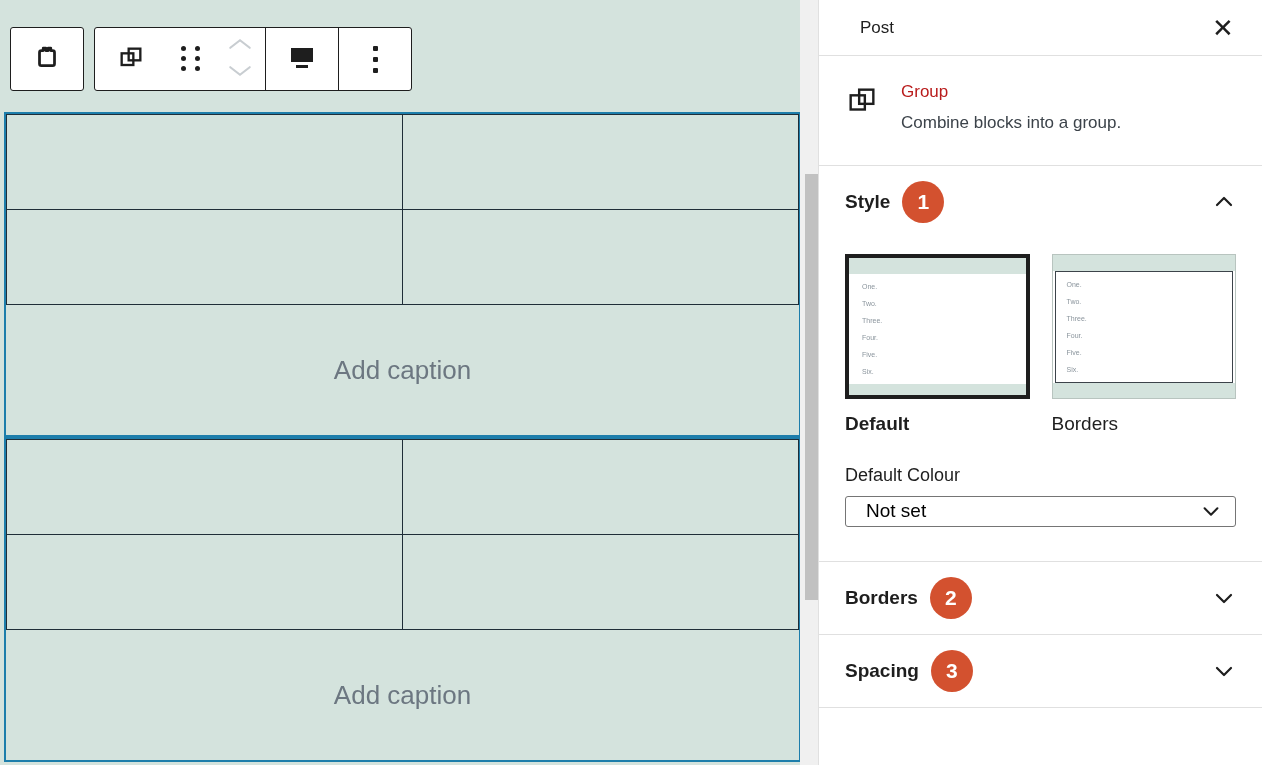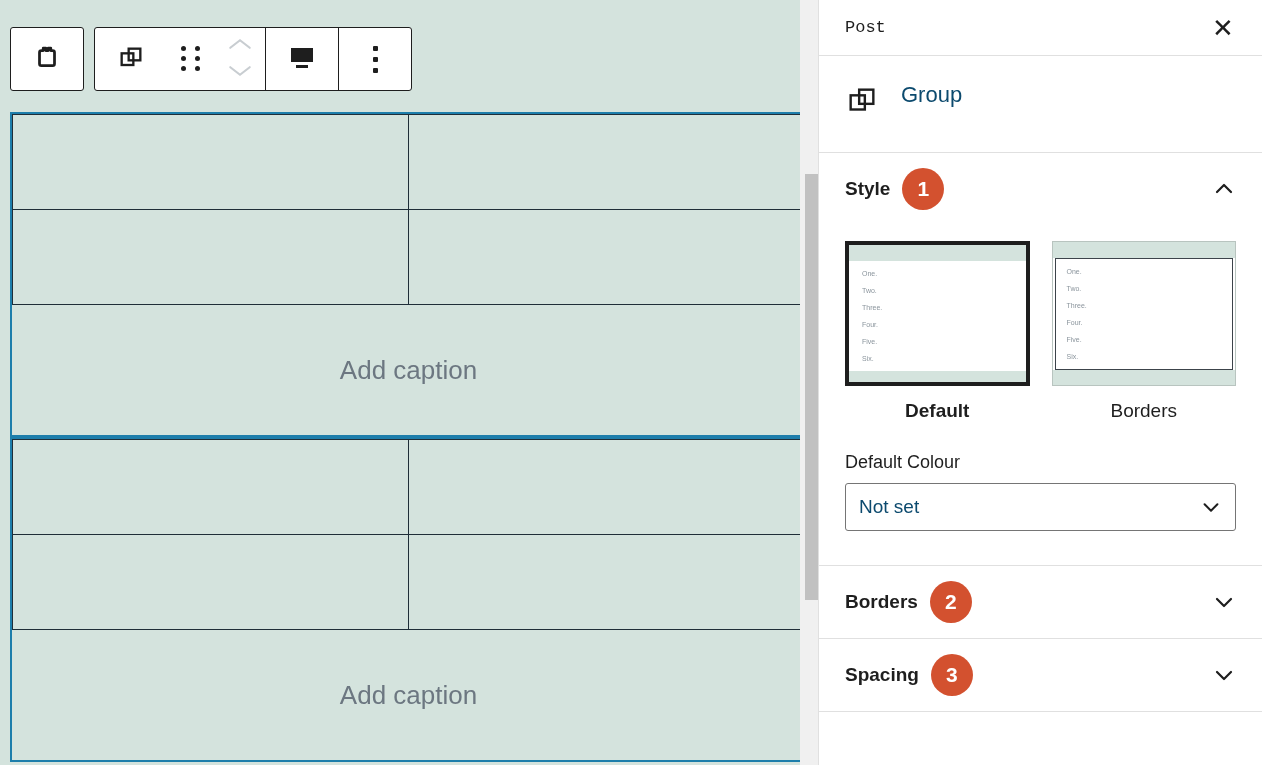"Post" .sb-tab { font-family: Liberation Mono, monospace -> Liberation Sans, sans-serif; padding: 0 26px -> 0 41px }
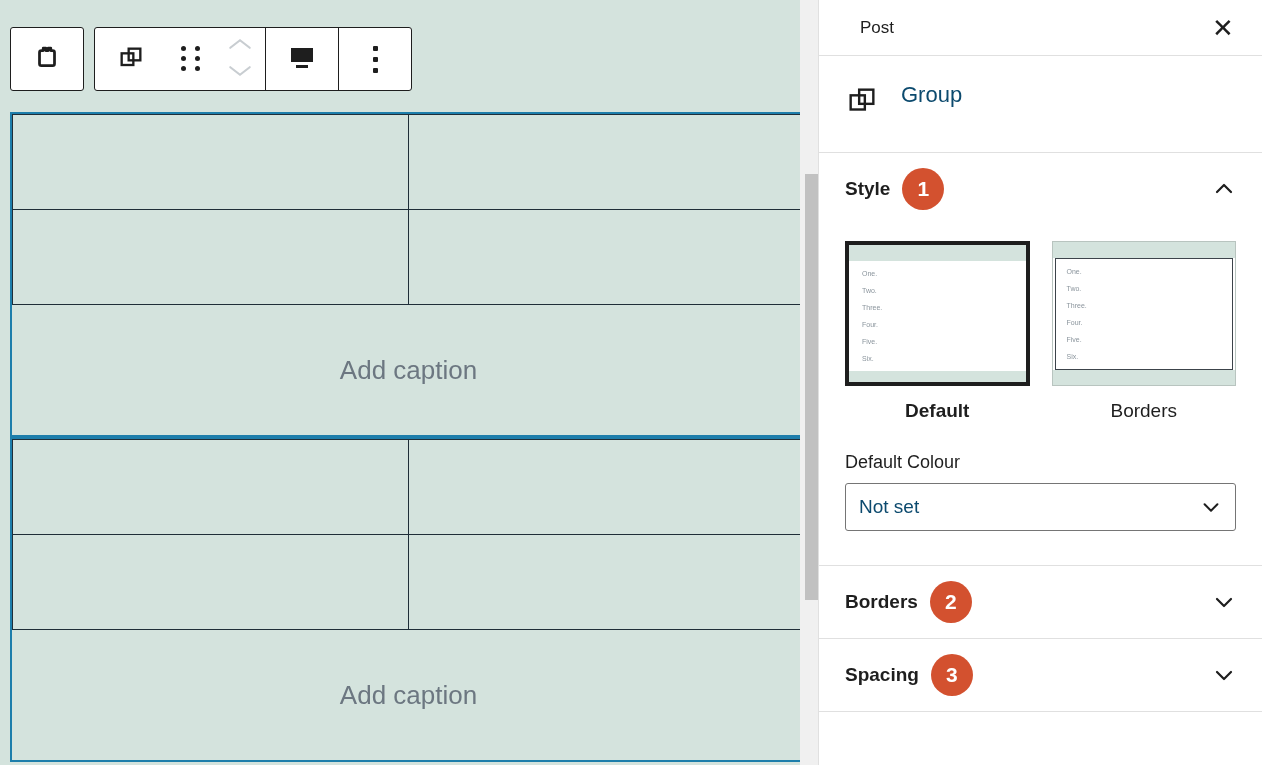"Group" .bc-title { color: #0c4a6e -> #b91c1c; font-size: 22px -> 17px }
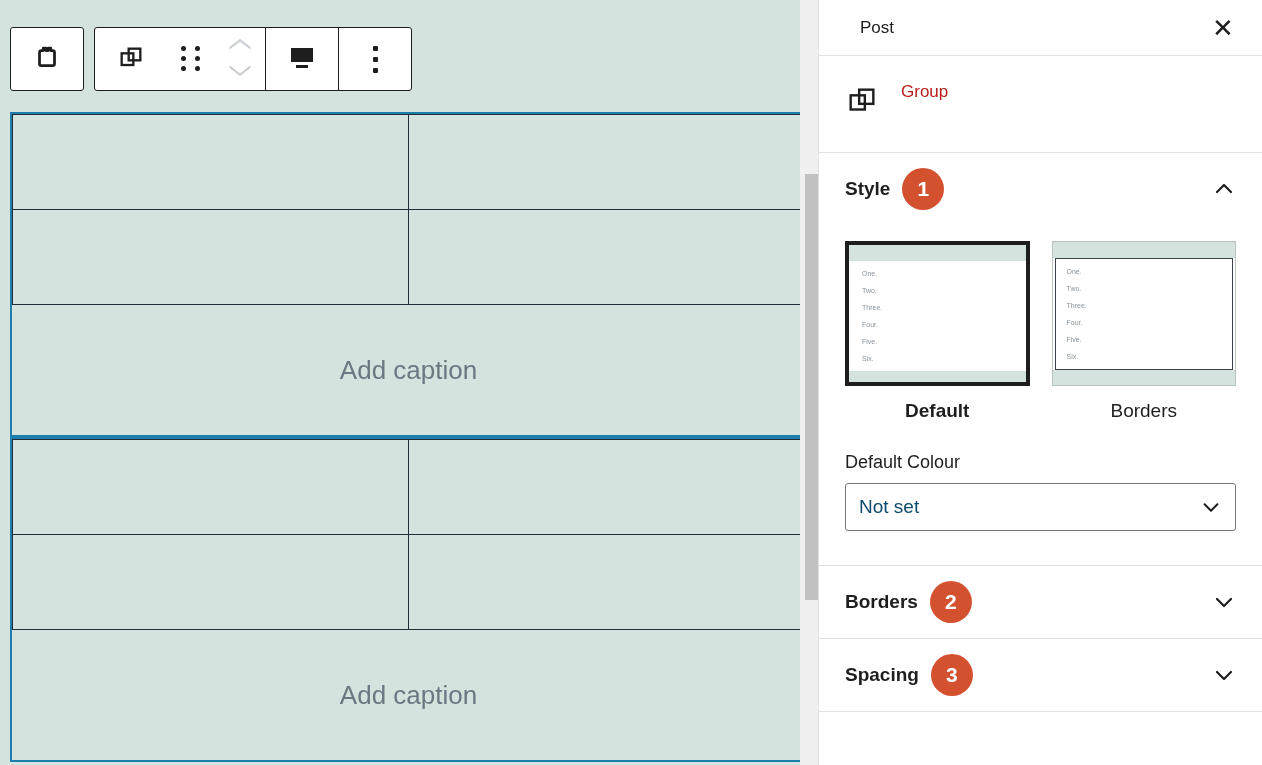"Combine blocks into a group." div.bc-desc { html: none -> <div>Combine blocks into a group.</div> }
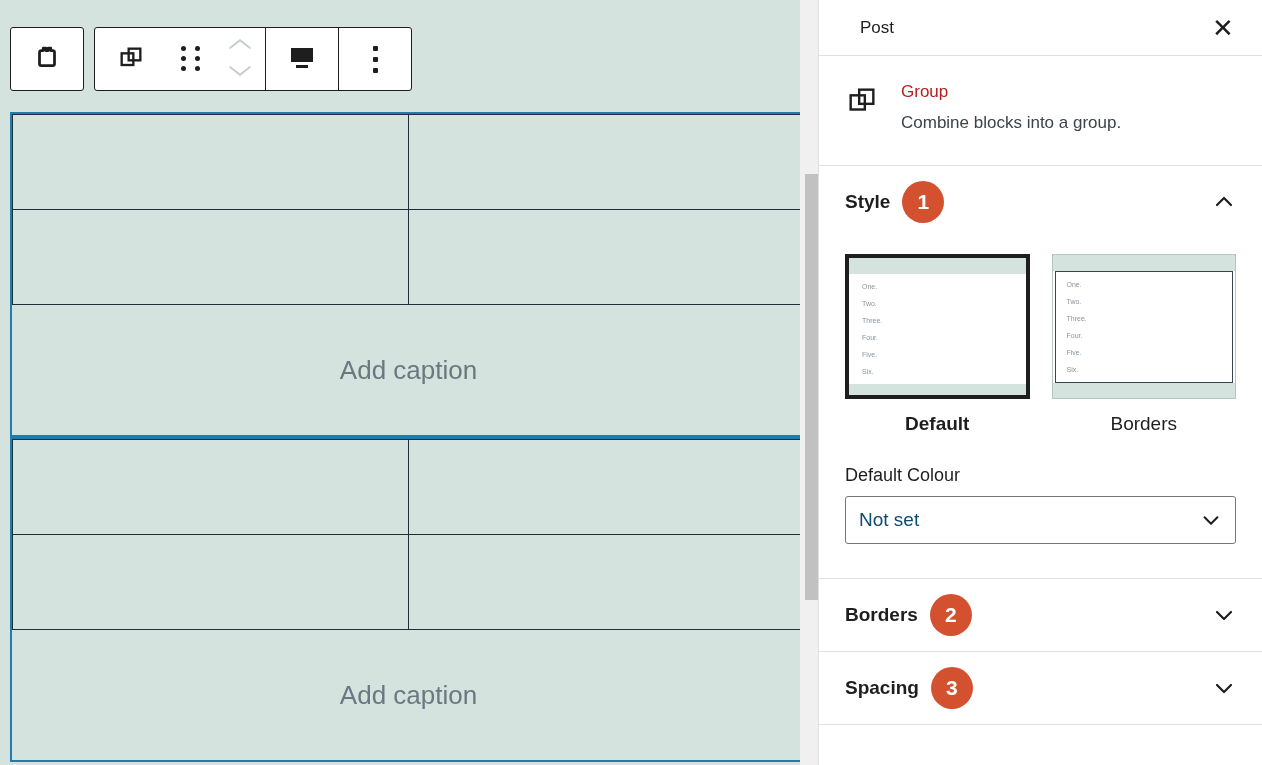"Add caption" .doc { left: 10px -> 4px }
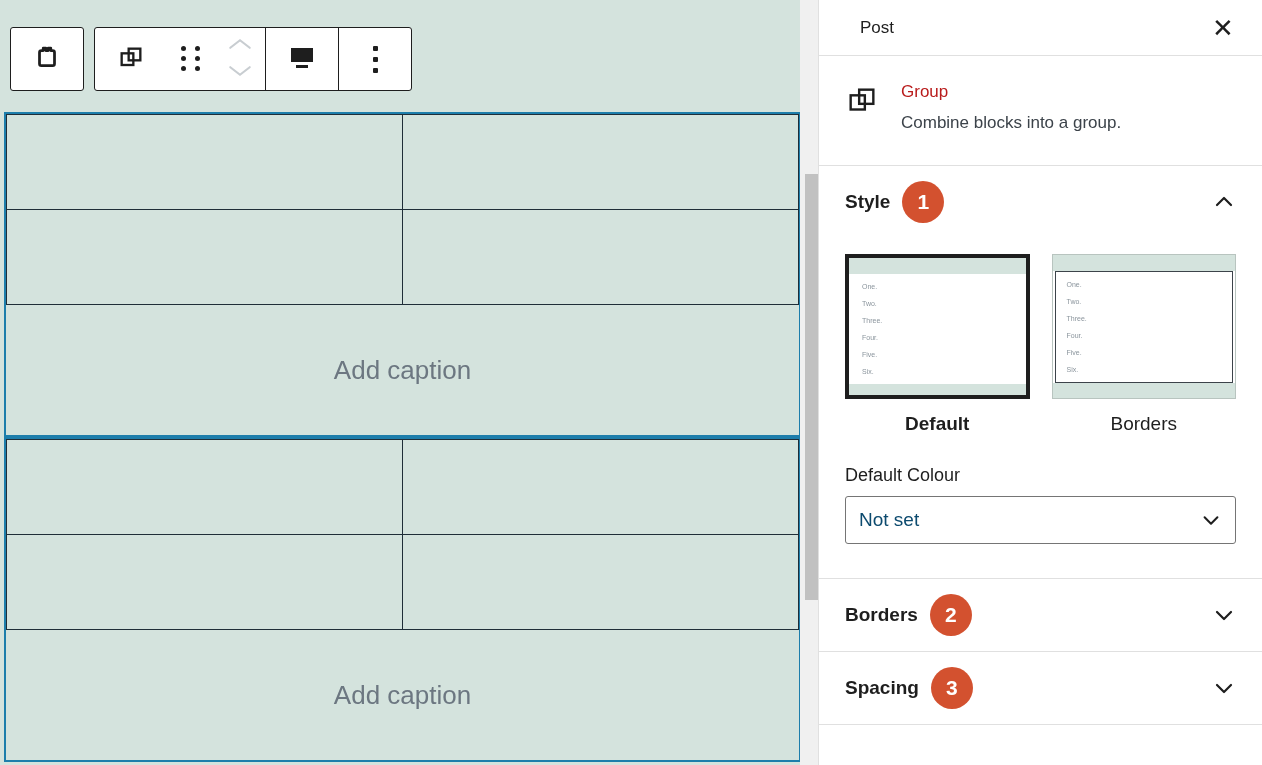"Default" .style-label { text-align: center -> left }
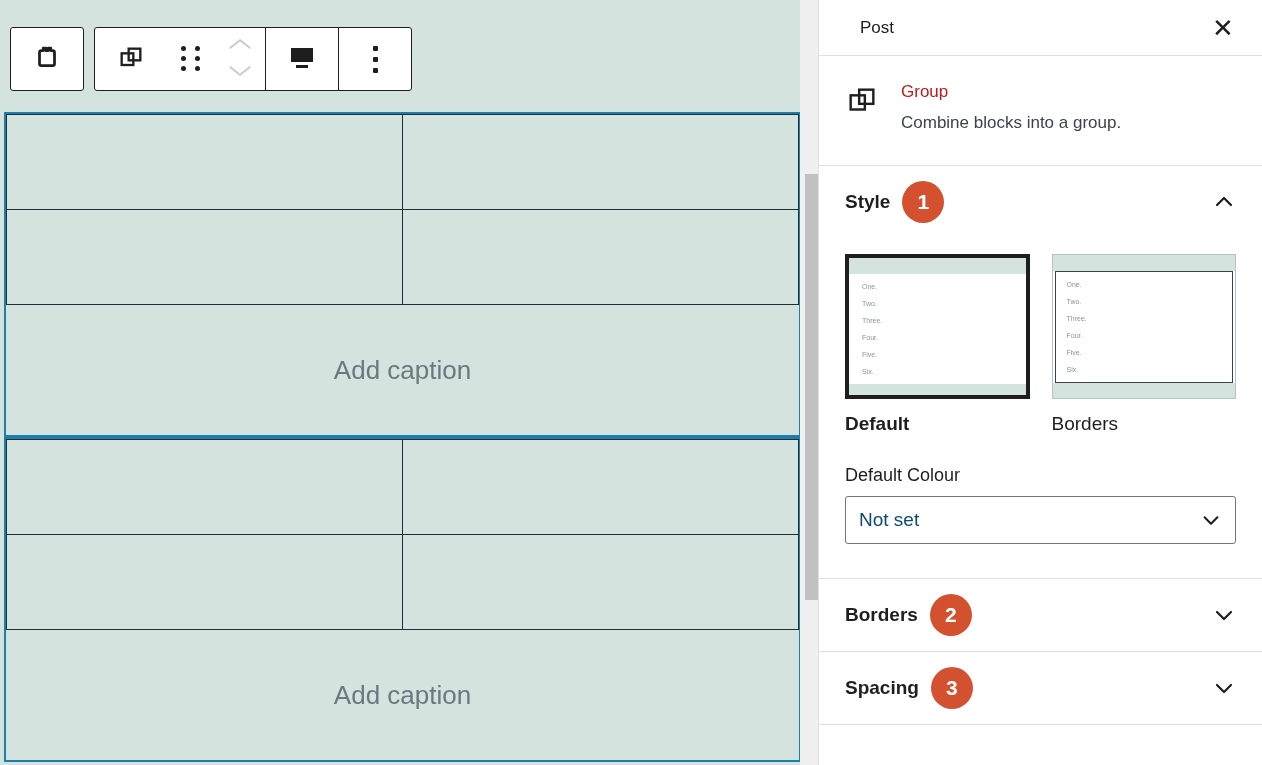"Not set" .select-box { color: #0c4a6e -> #000000; height: 48px -> 31px; padding: 0 44px 0 13px -> 0 44px 0 20px }
